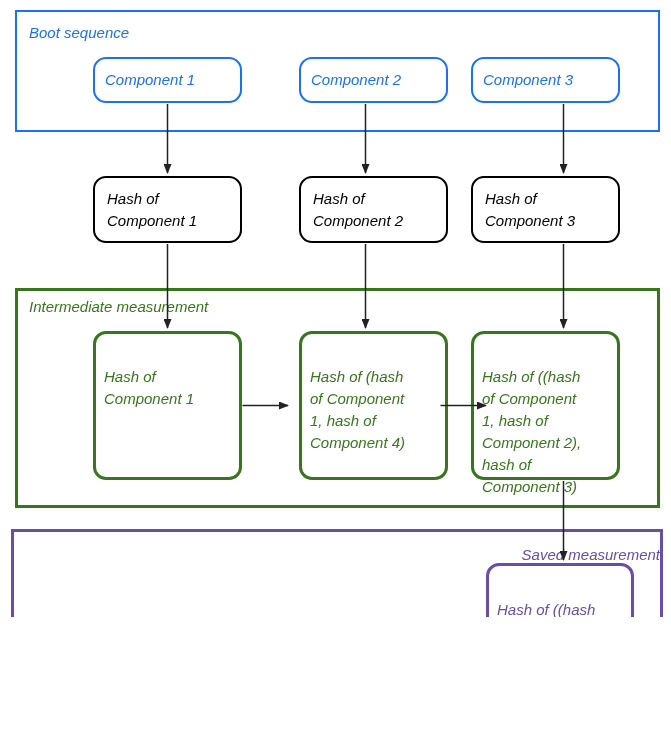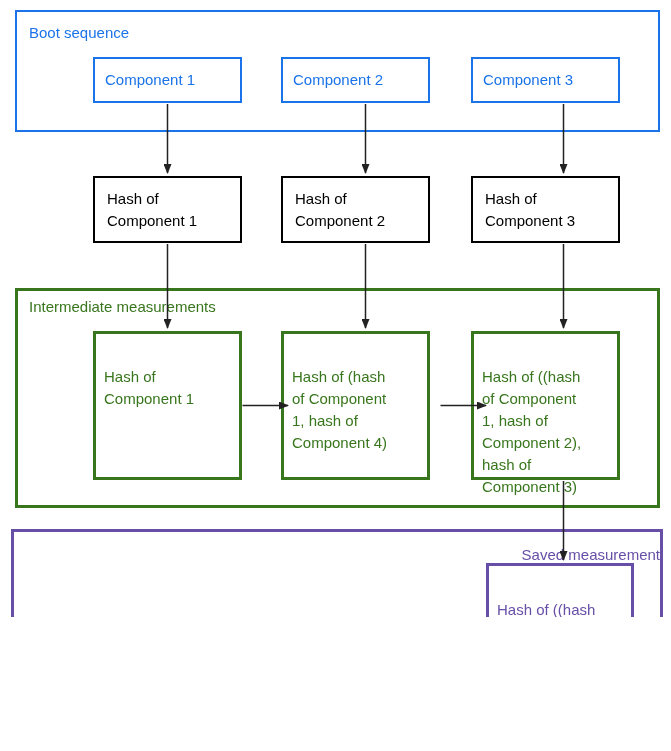"Boot sequence" .canvas { font-style: none -> italic }
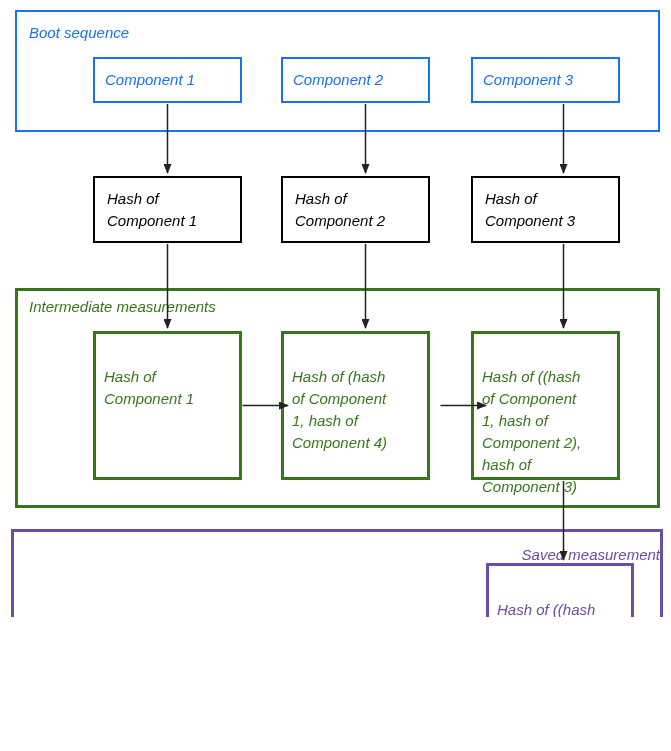"Component 1" .node { border-radius: none -> 13px }
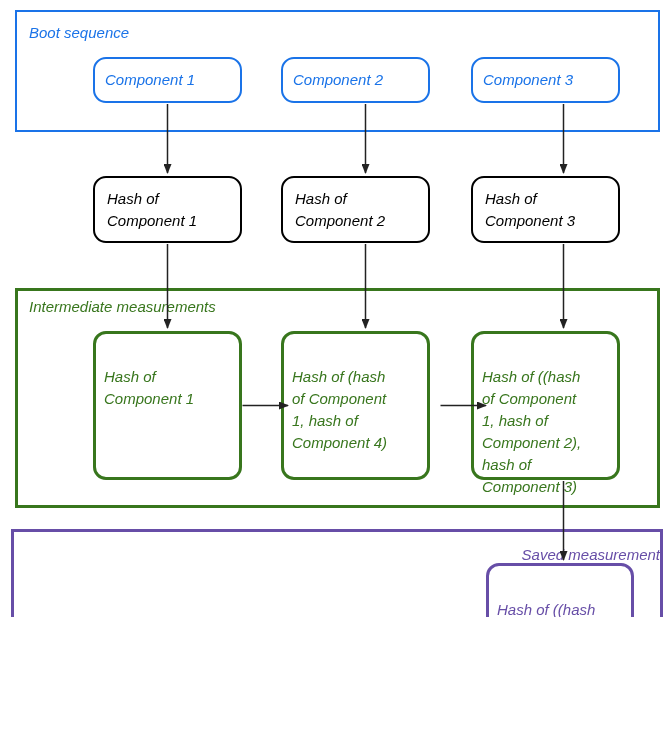"Component 2" .col-2 { left: 281px -> 299px }
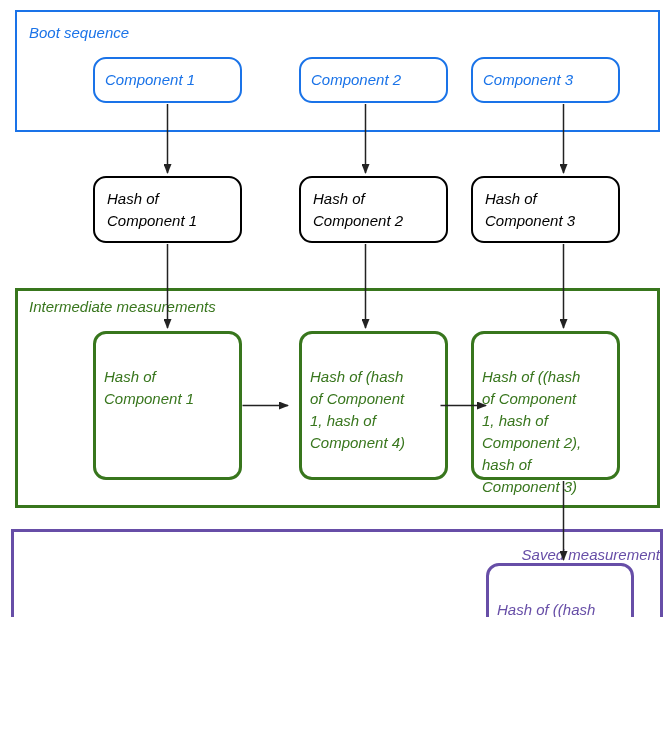"Intermediate measurements" div.group-title { text: measurements -> measurement }
